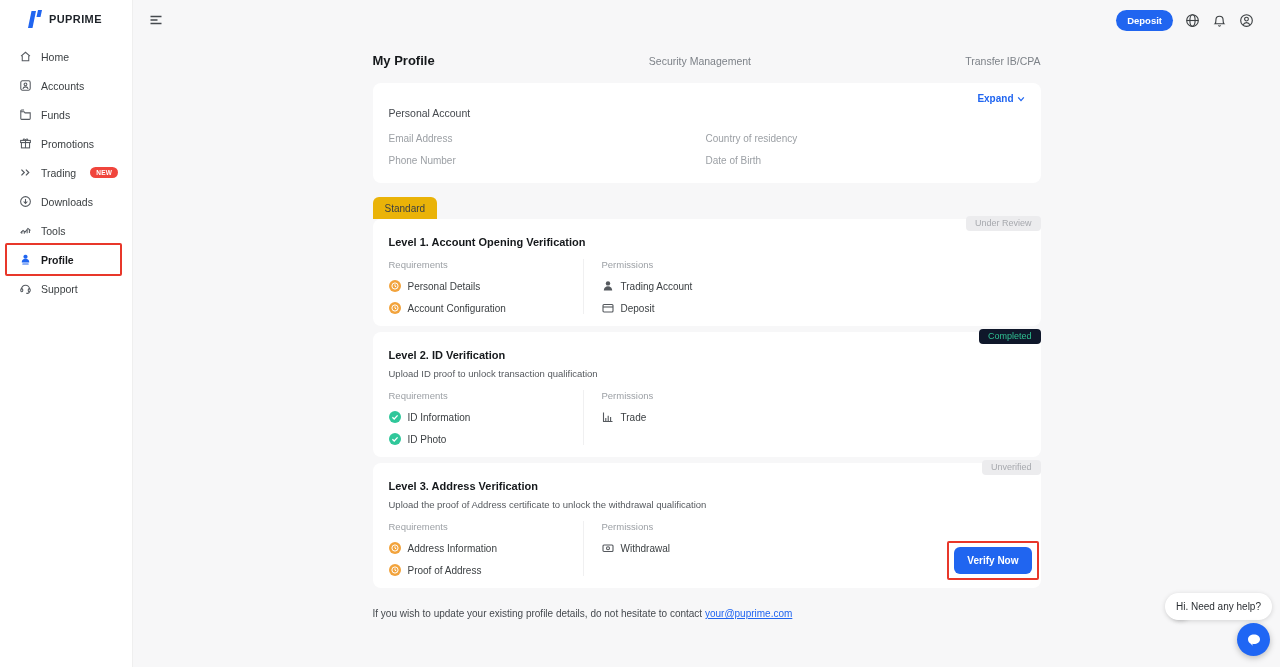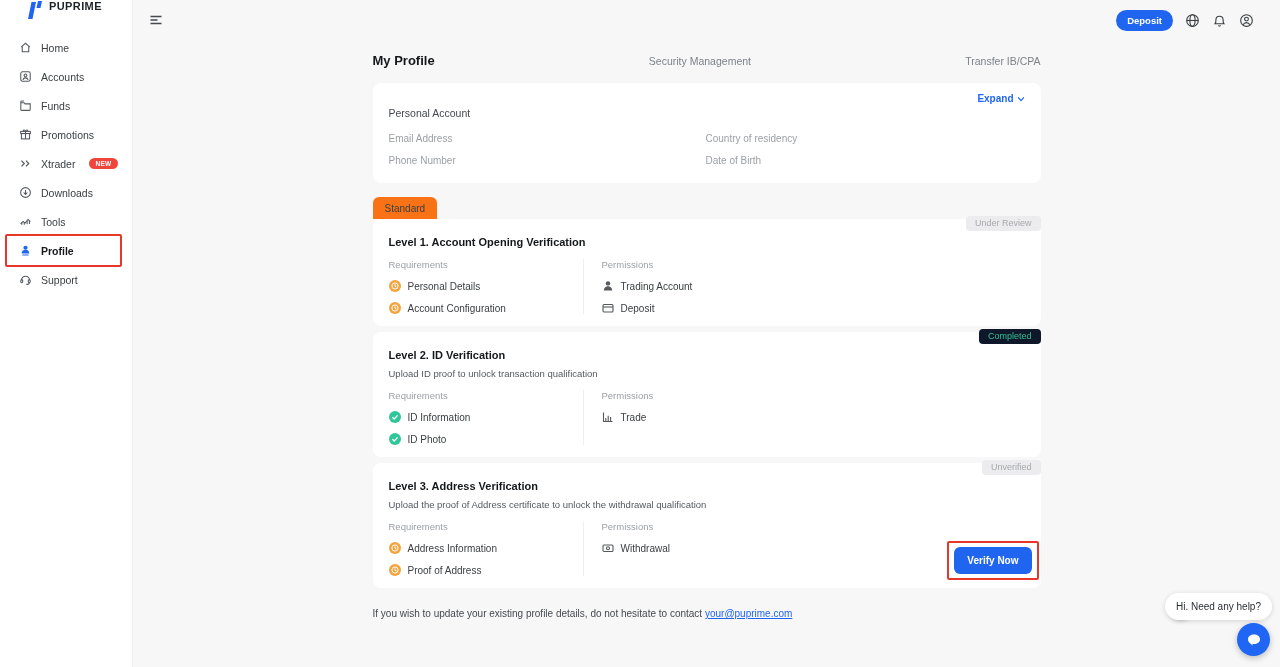"PUPRIME" .logo-row { align-items: flex-start -> center; padding: 0 0 14px 26px -> 9px 0 14px 26px }
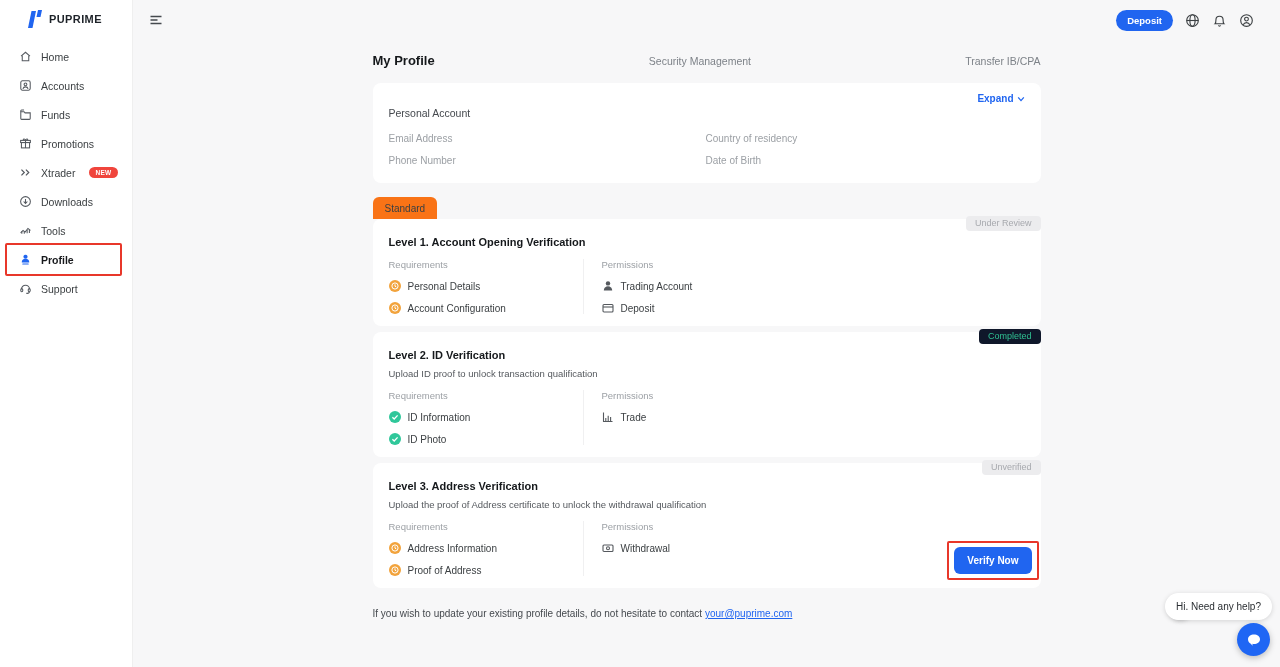"Xtrader" span { text: Xtrader -> Trading }
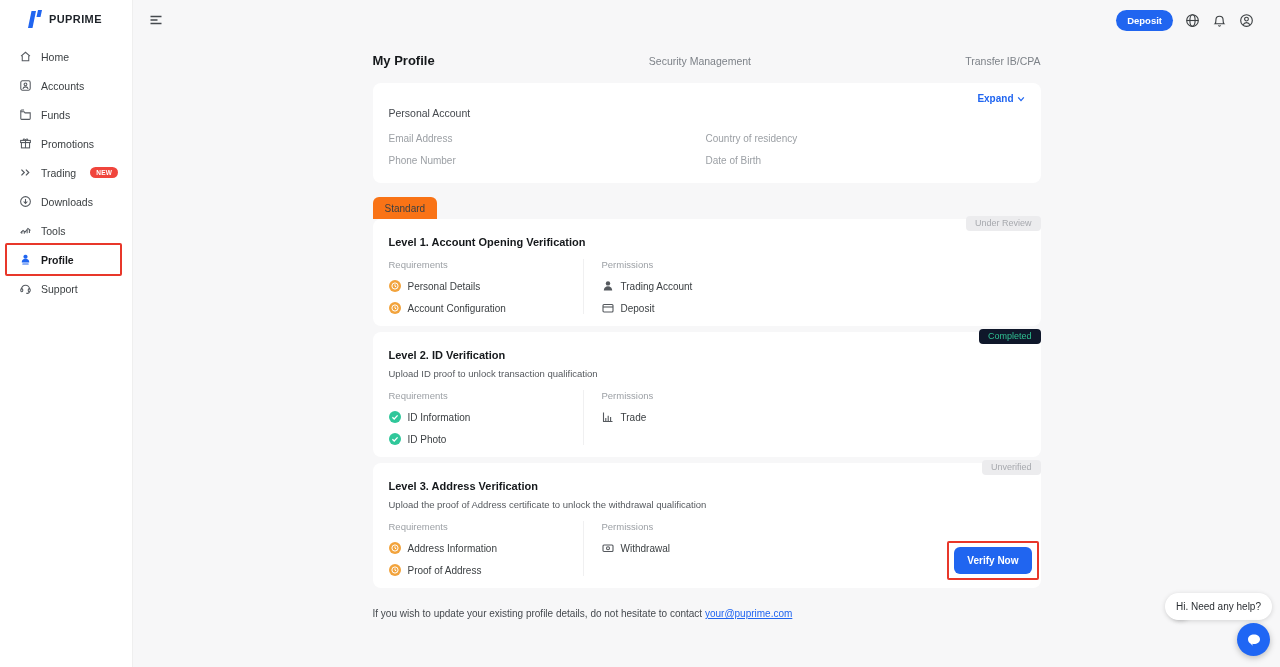"Standard" .std-tab { background: #f97316 -> #eab308 }
